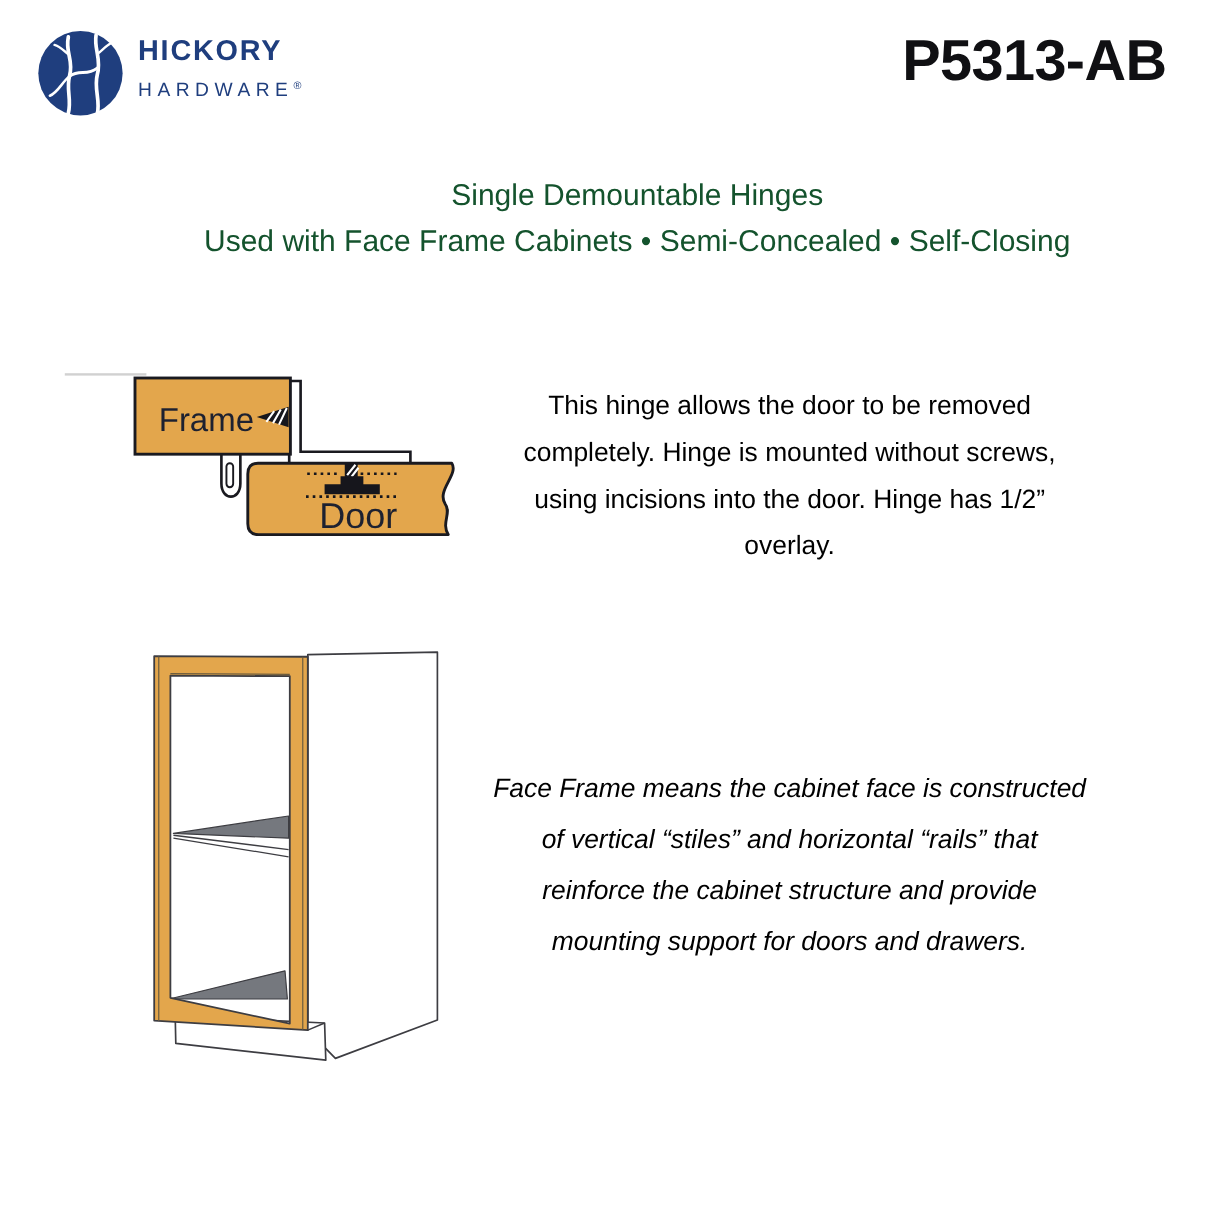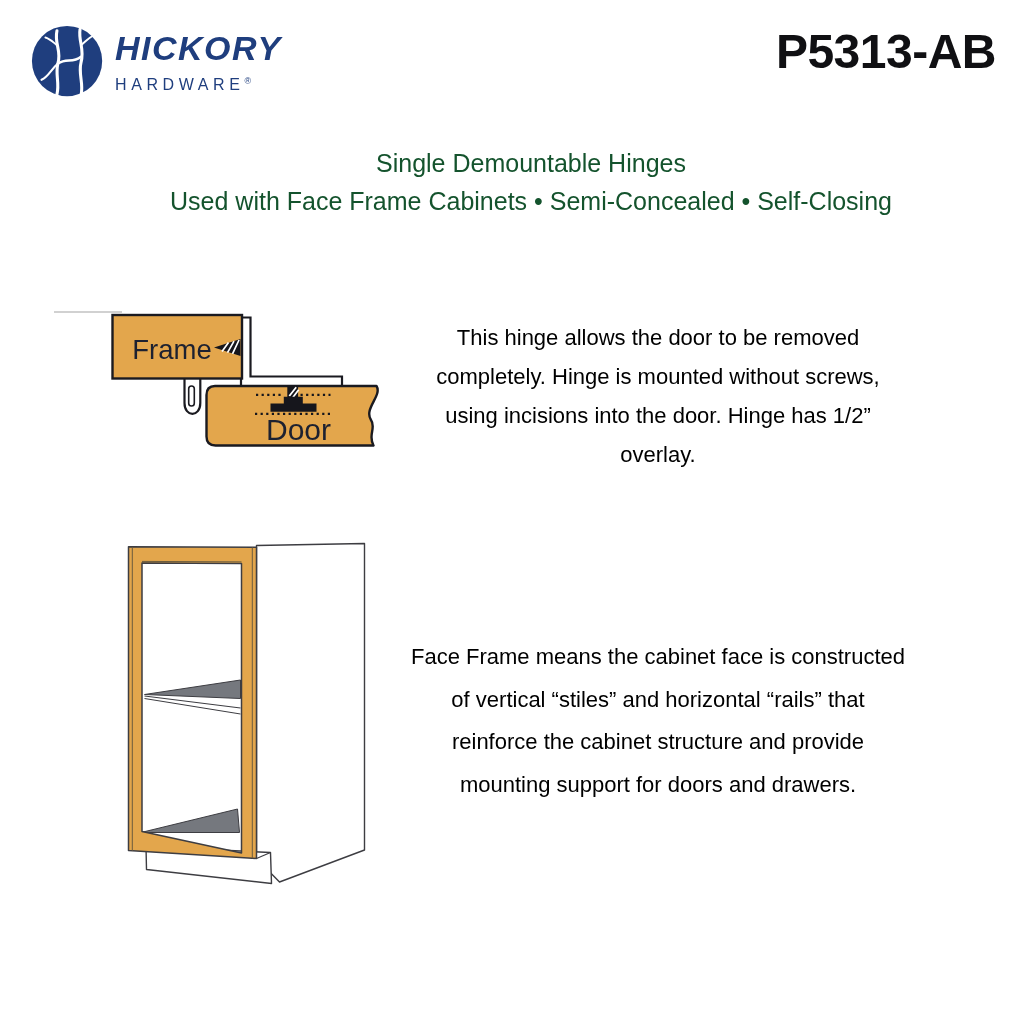"HICKORY" .brand-name { font-size: 34px -> 24px; font-style: italic -> none }
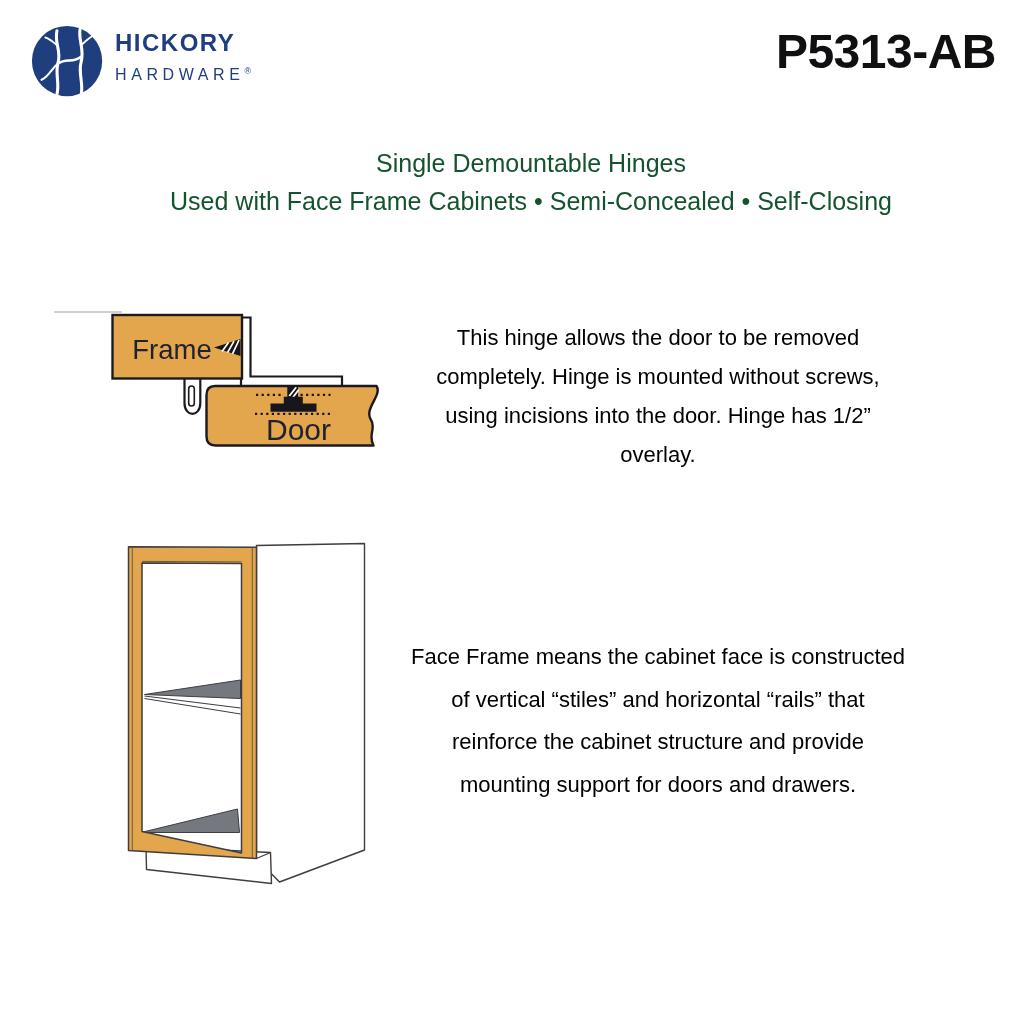"P5313-AB" .part-number { right: 28px -> 52px }
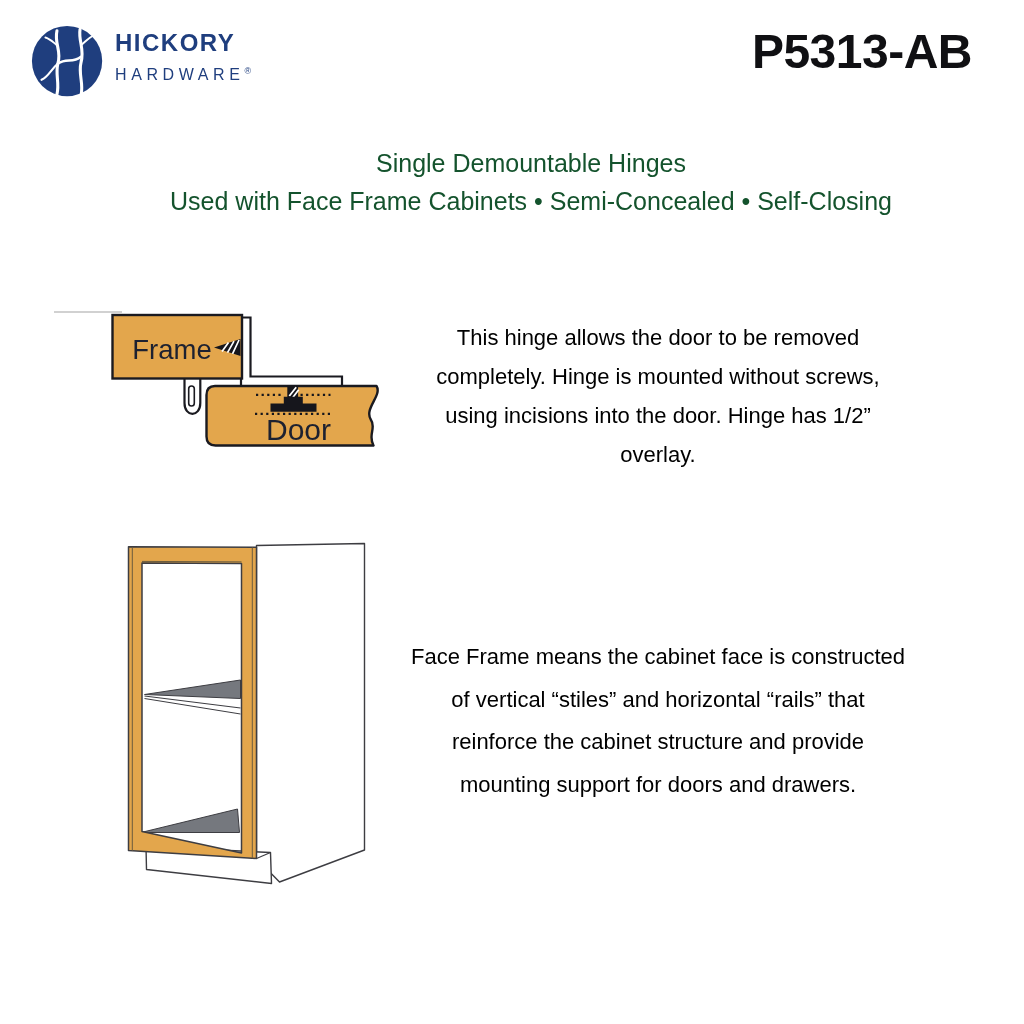"Face Frame means the cabinet" .para-frame { font-style: none -> italic }
